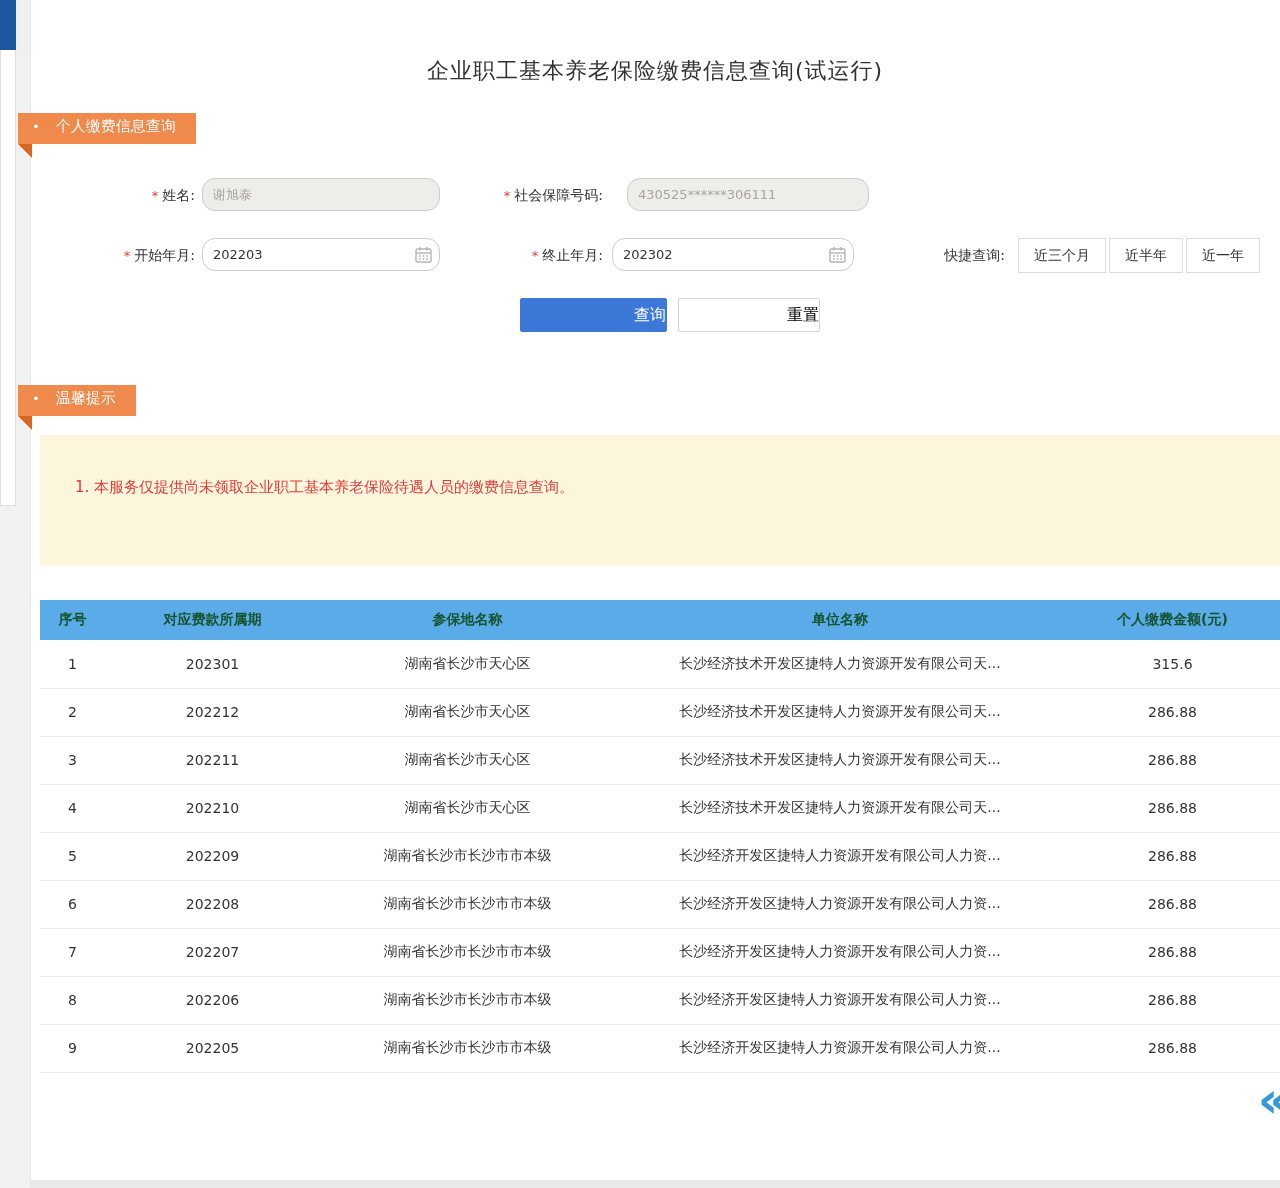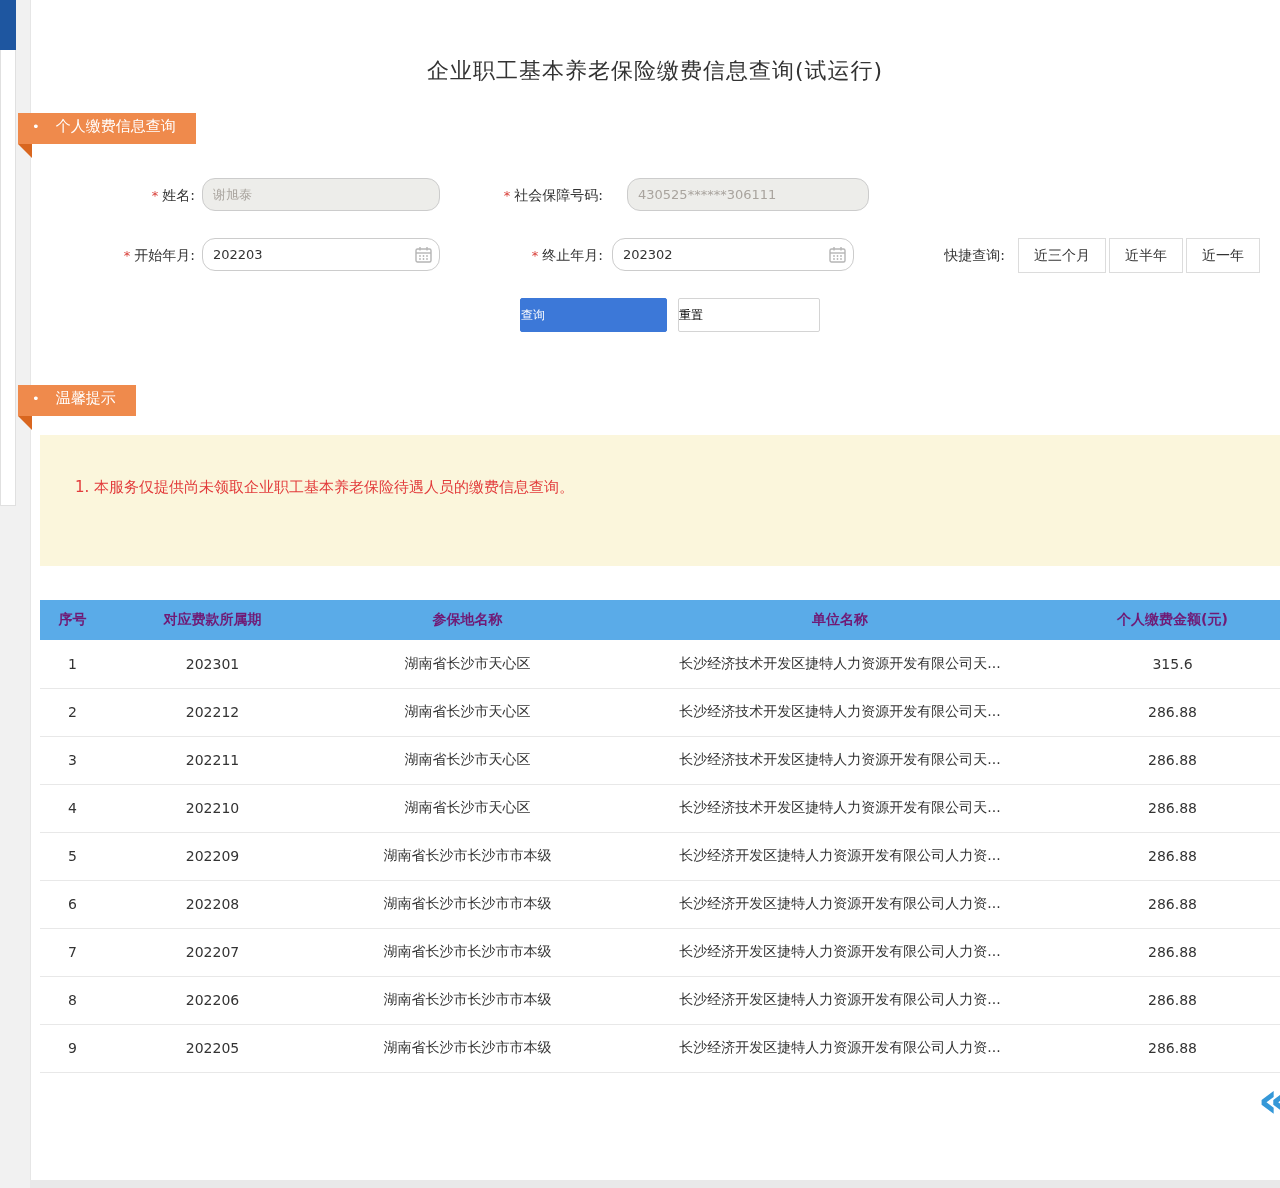"查询" .btn { font-size: 12px -> 16px; text-align: left -> right }
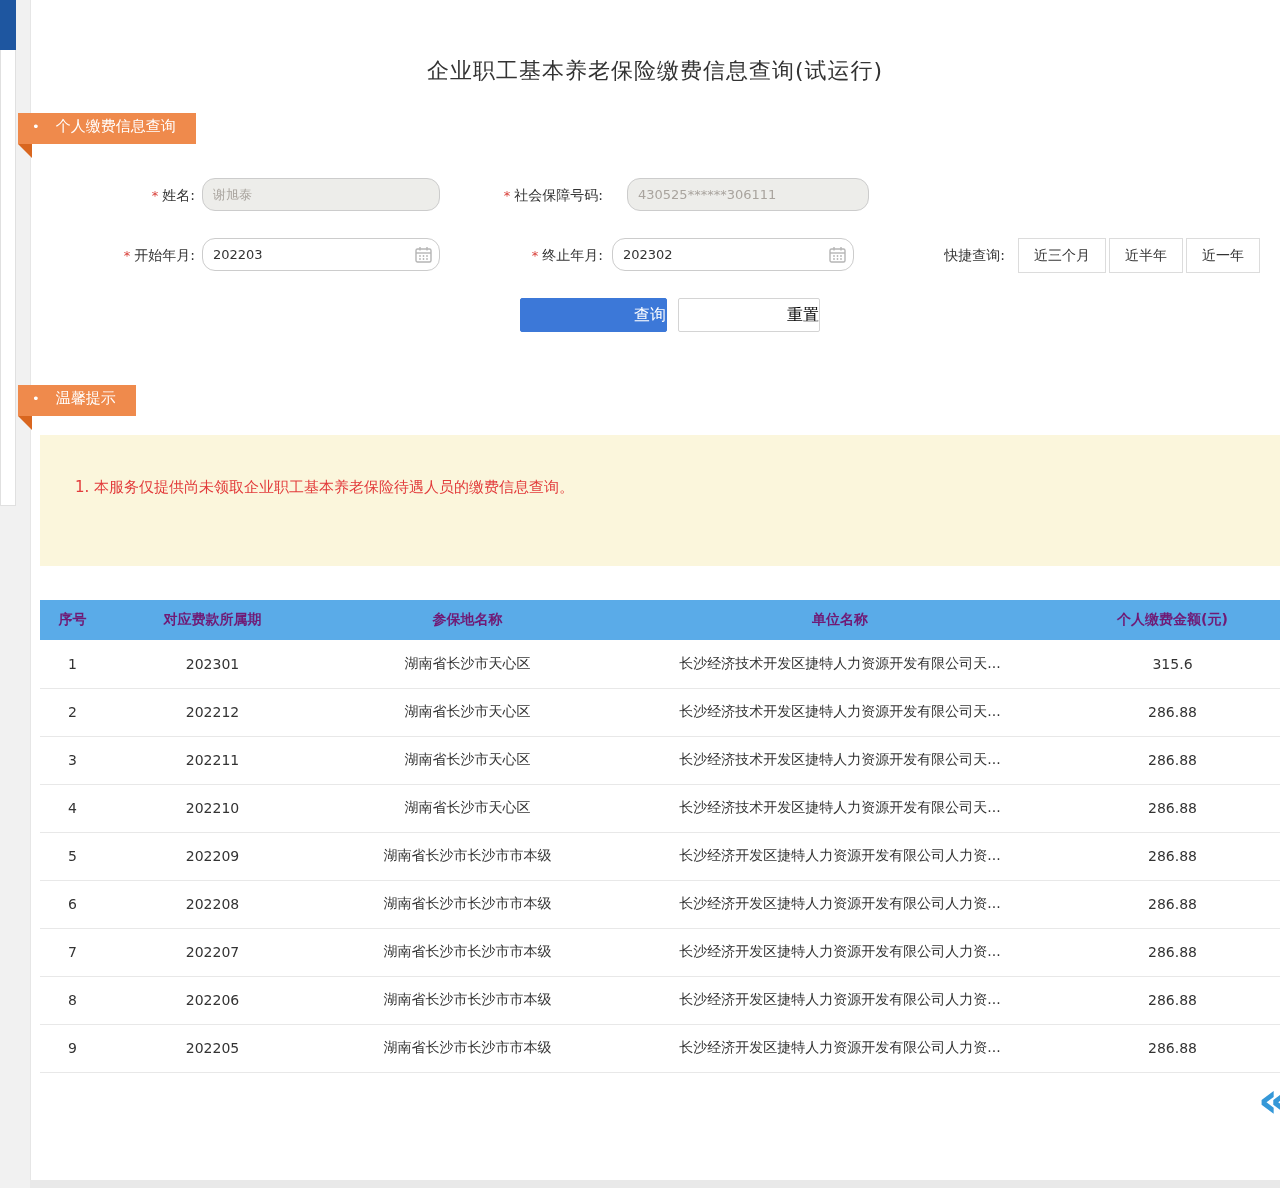"序号" th { color: #701a75 -> #14532d }
